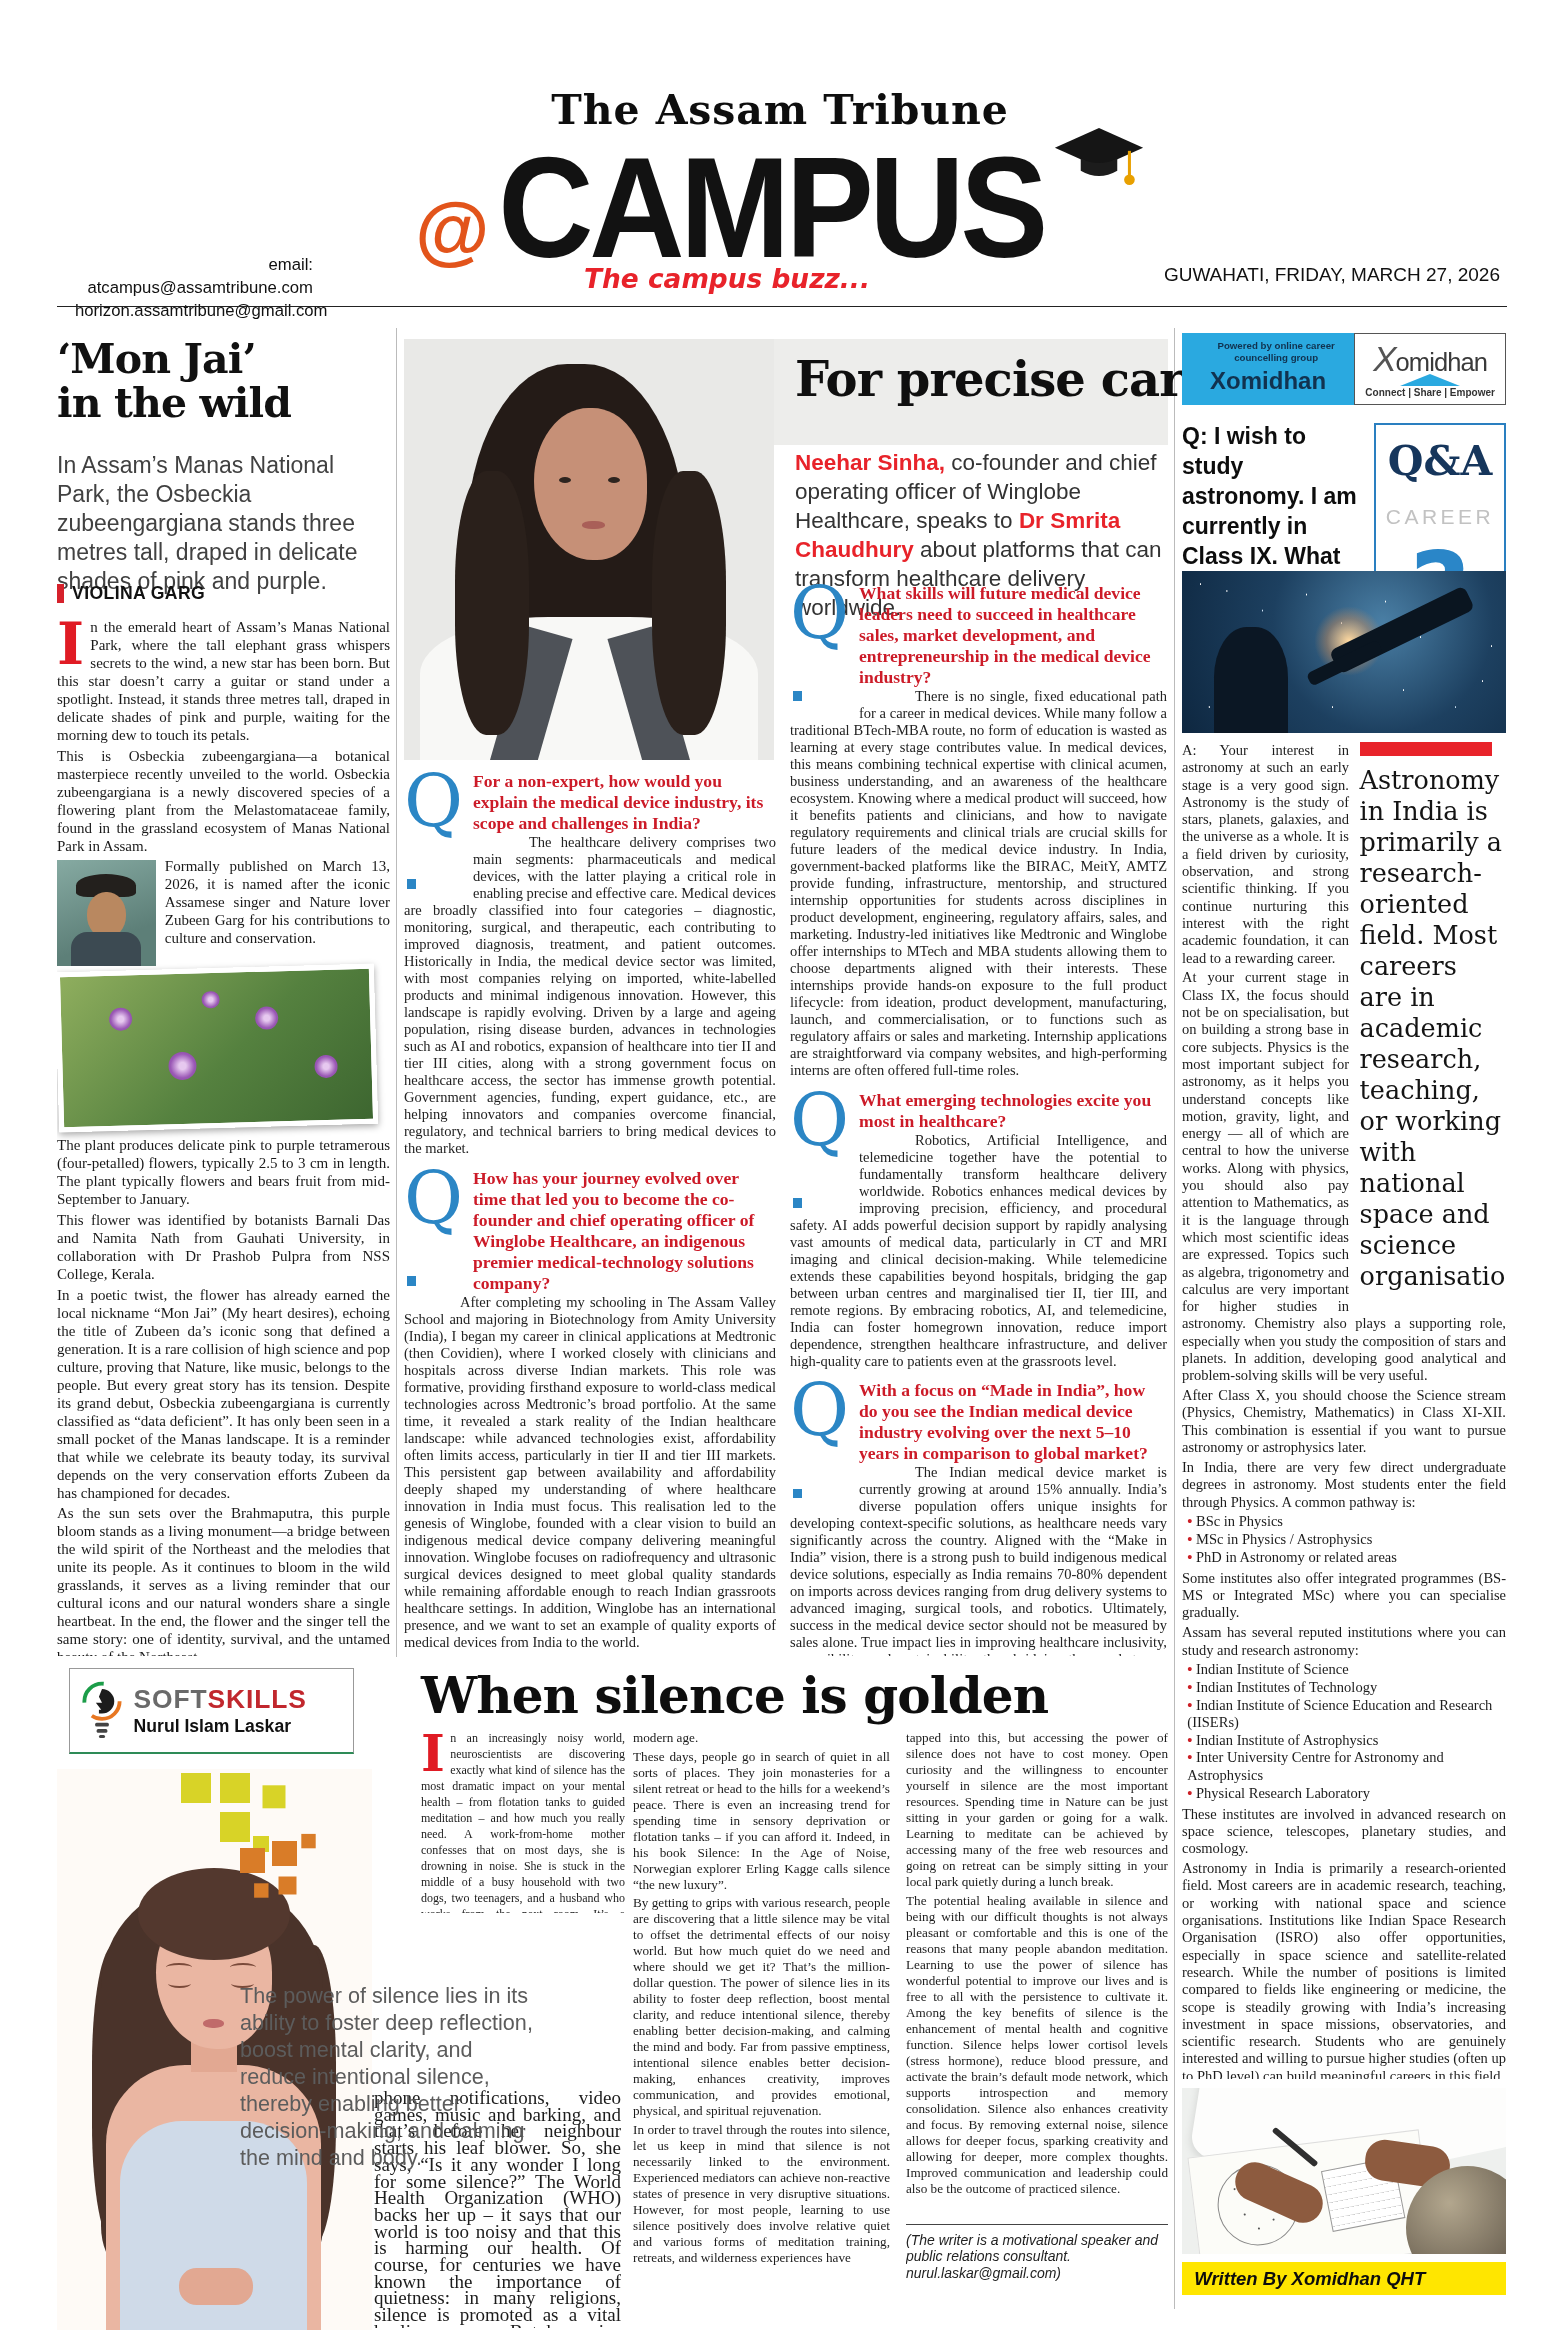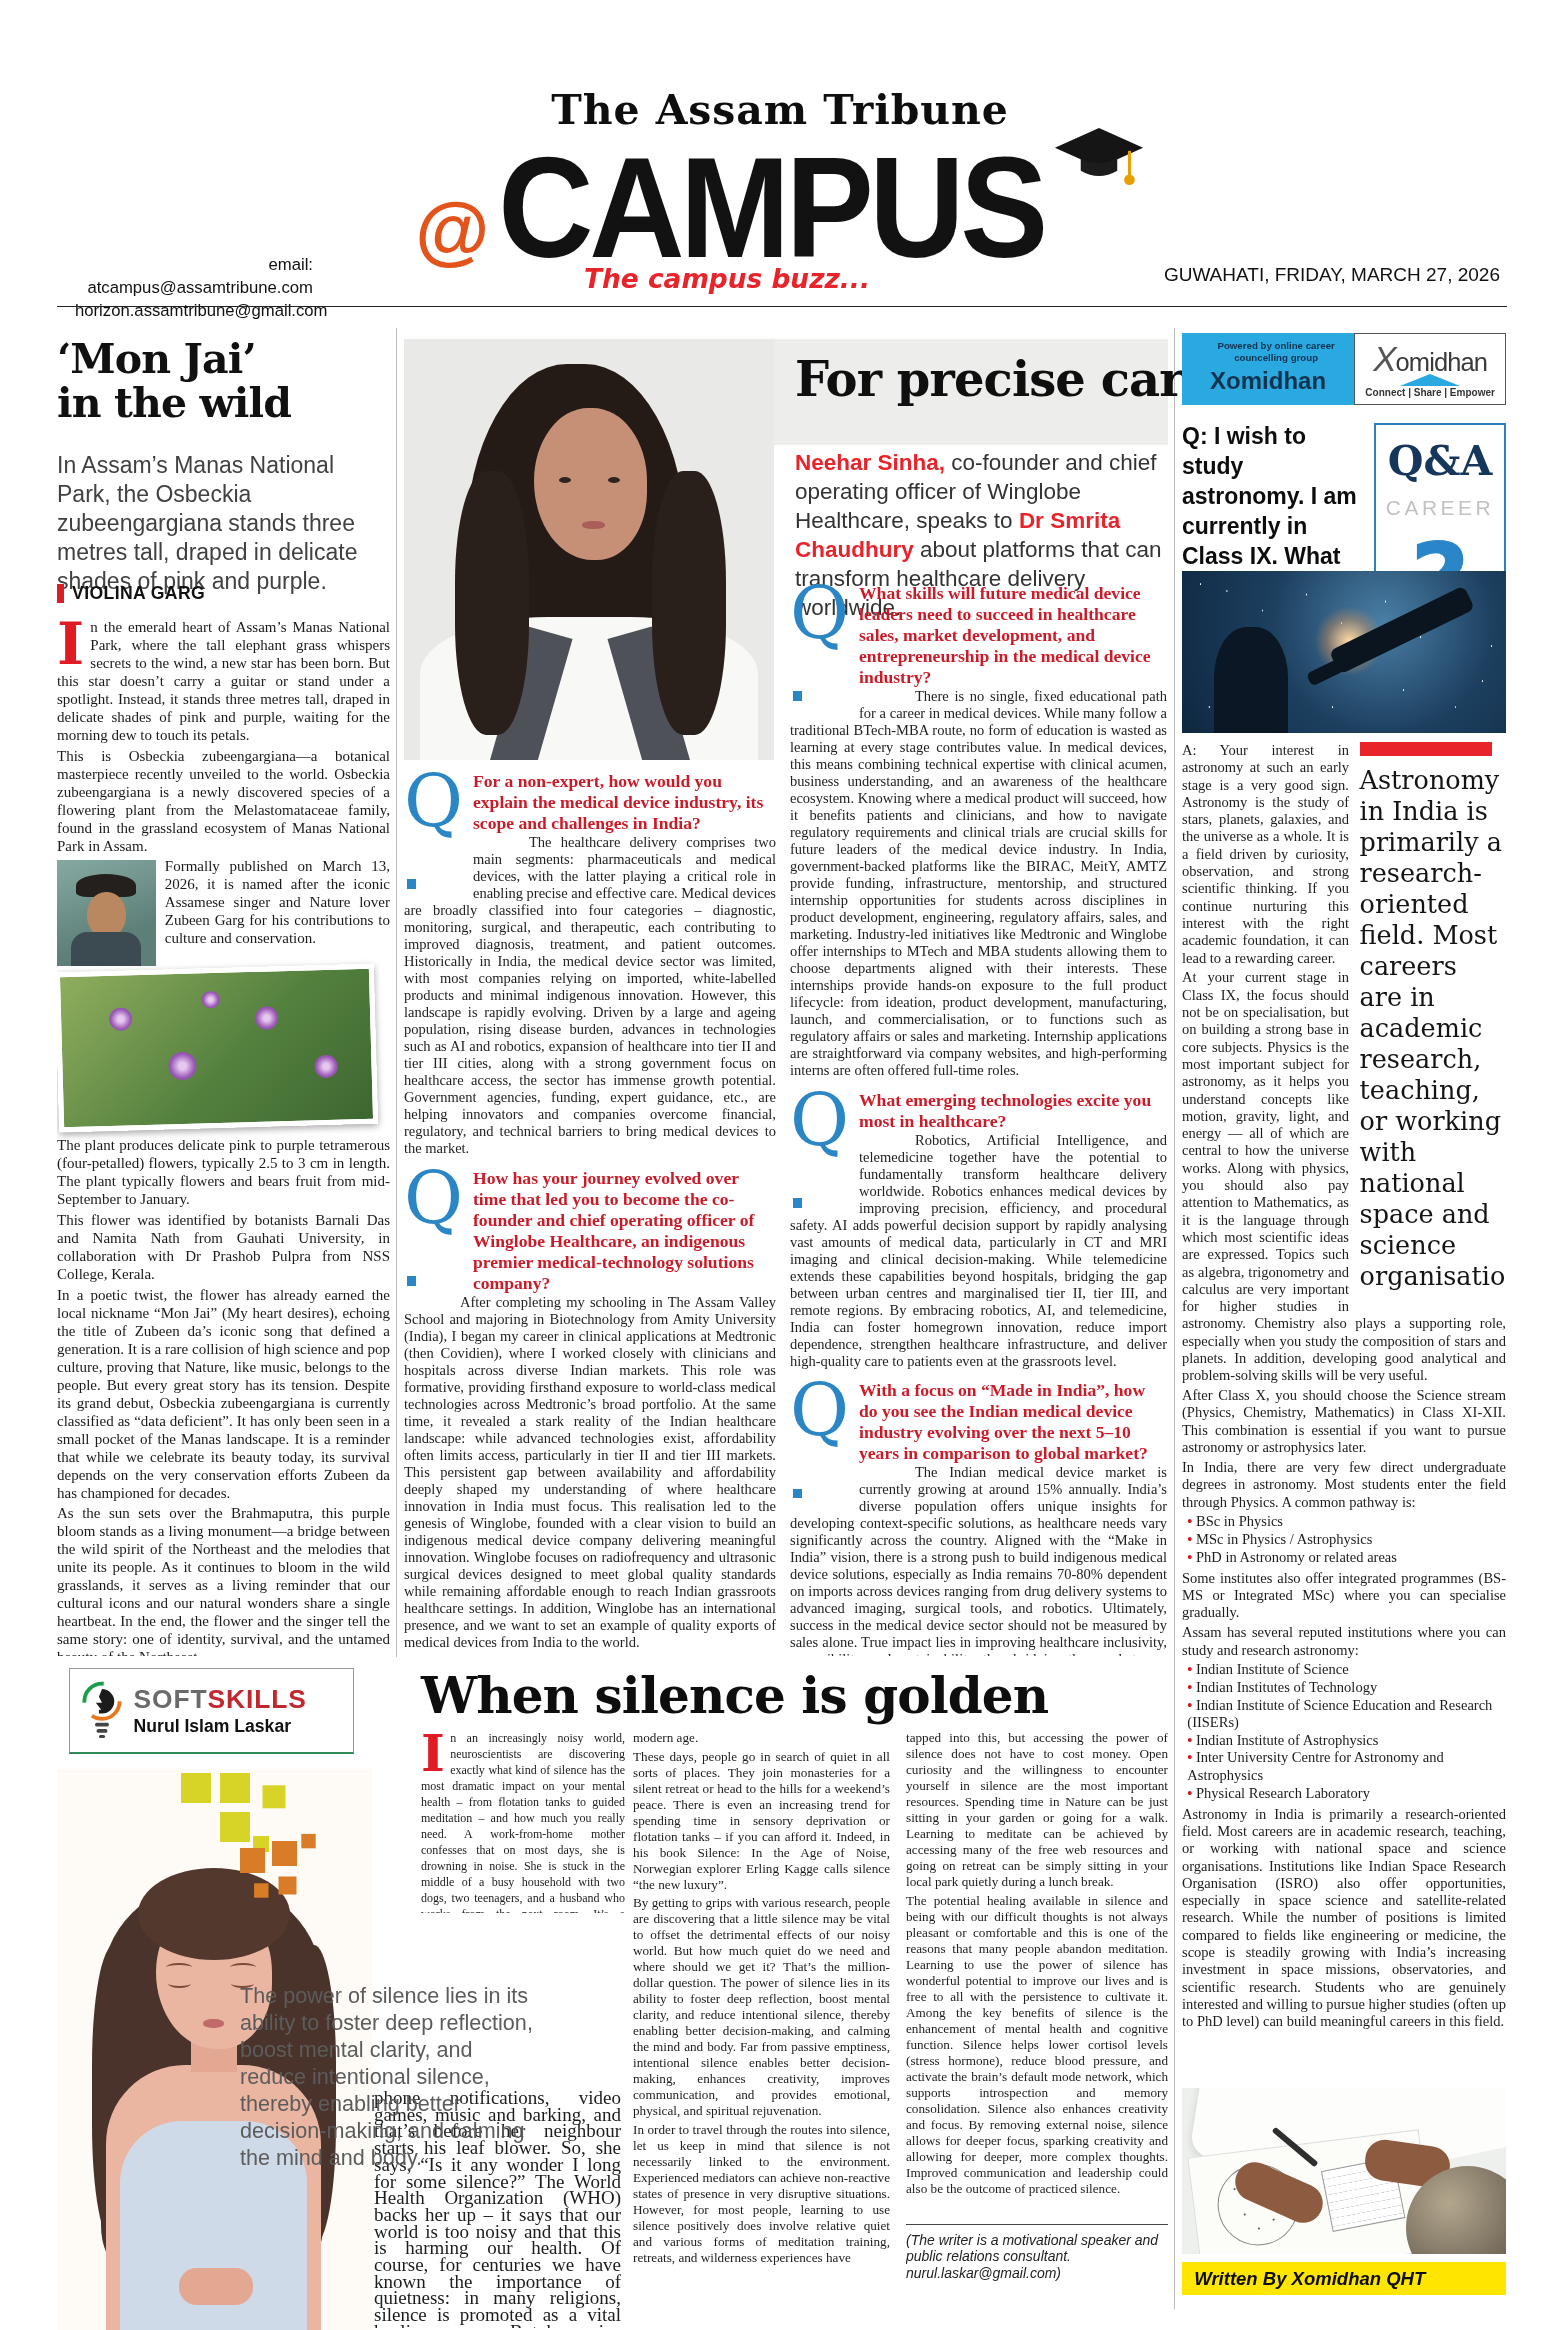"CAREER" .badge-career { margin-top: 11px -> 20px }
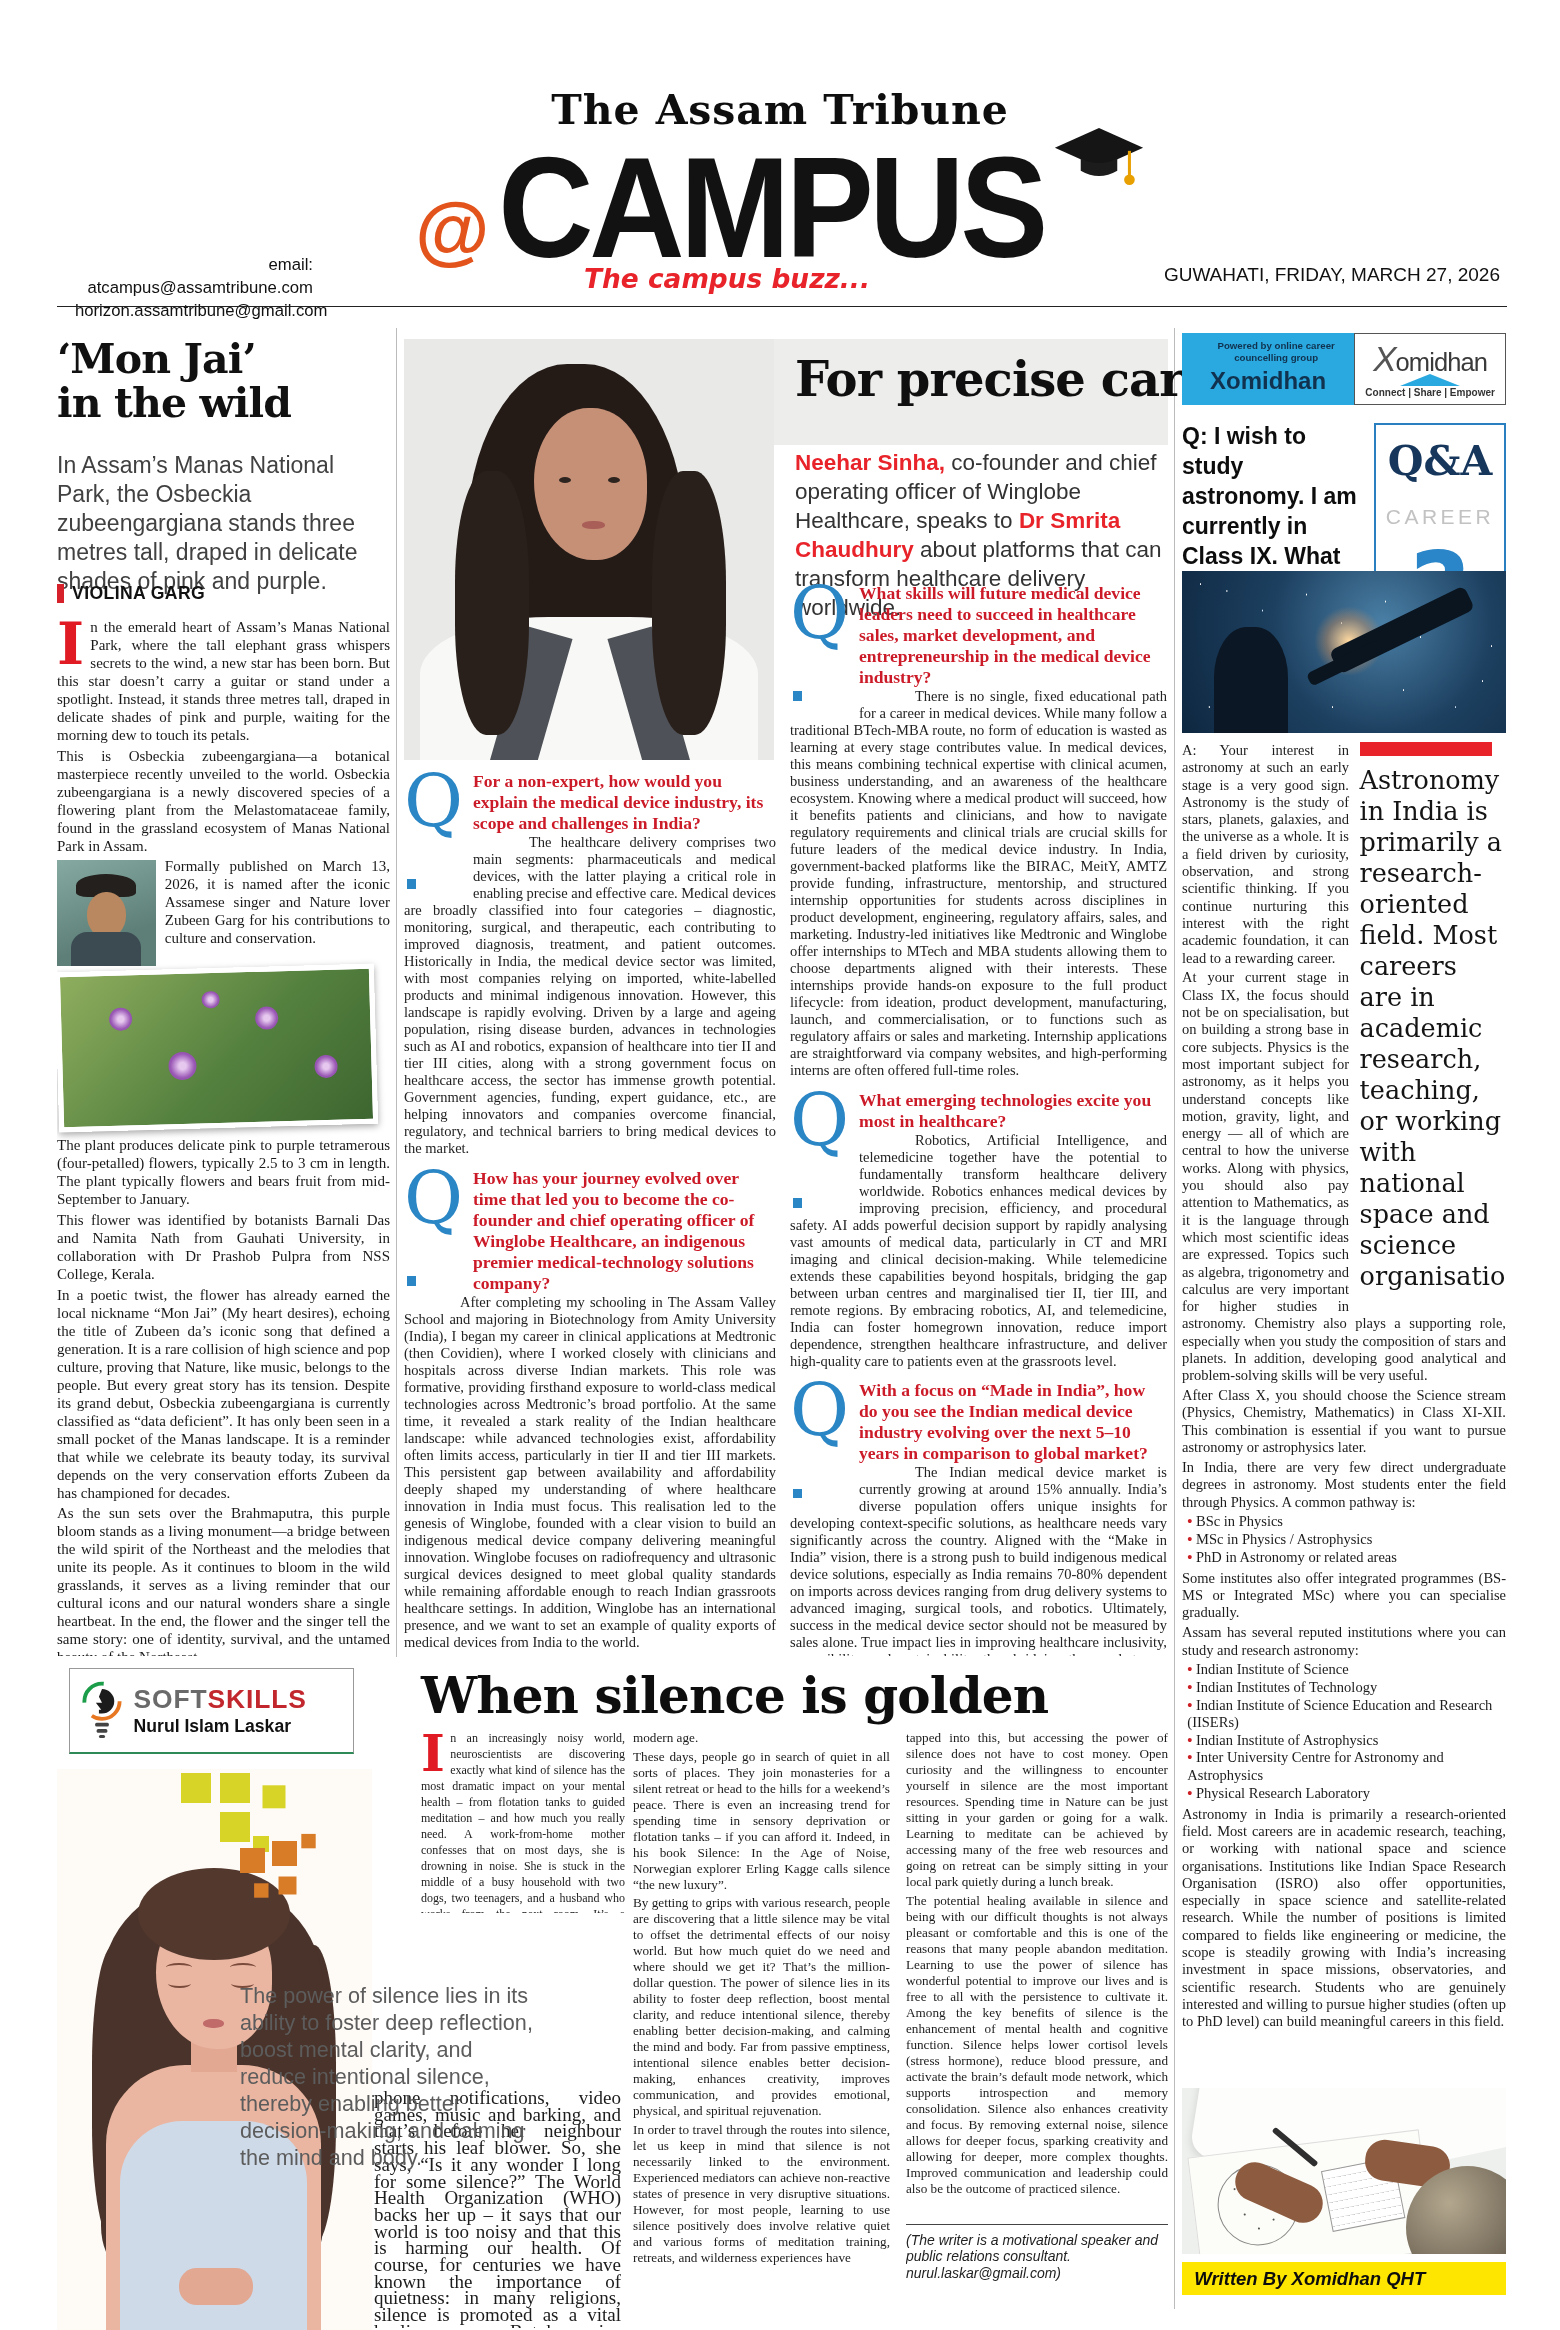"These institutes are involved in" p { html: none -> <p>These institutes are involved in advanced research on space science, telescopes, planetary studies, and cosmology.</p> }
